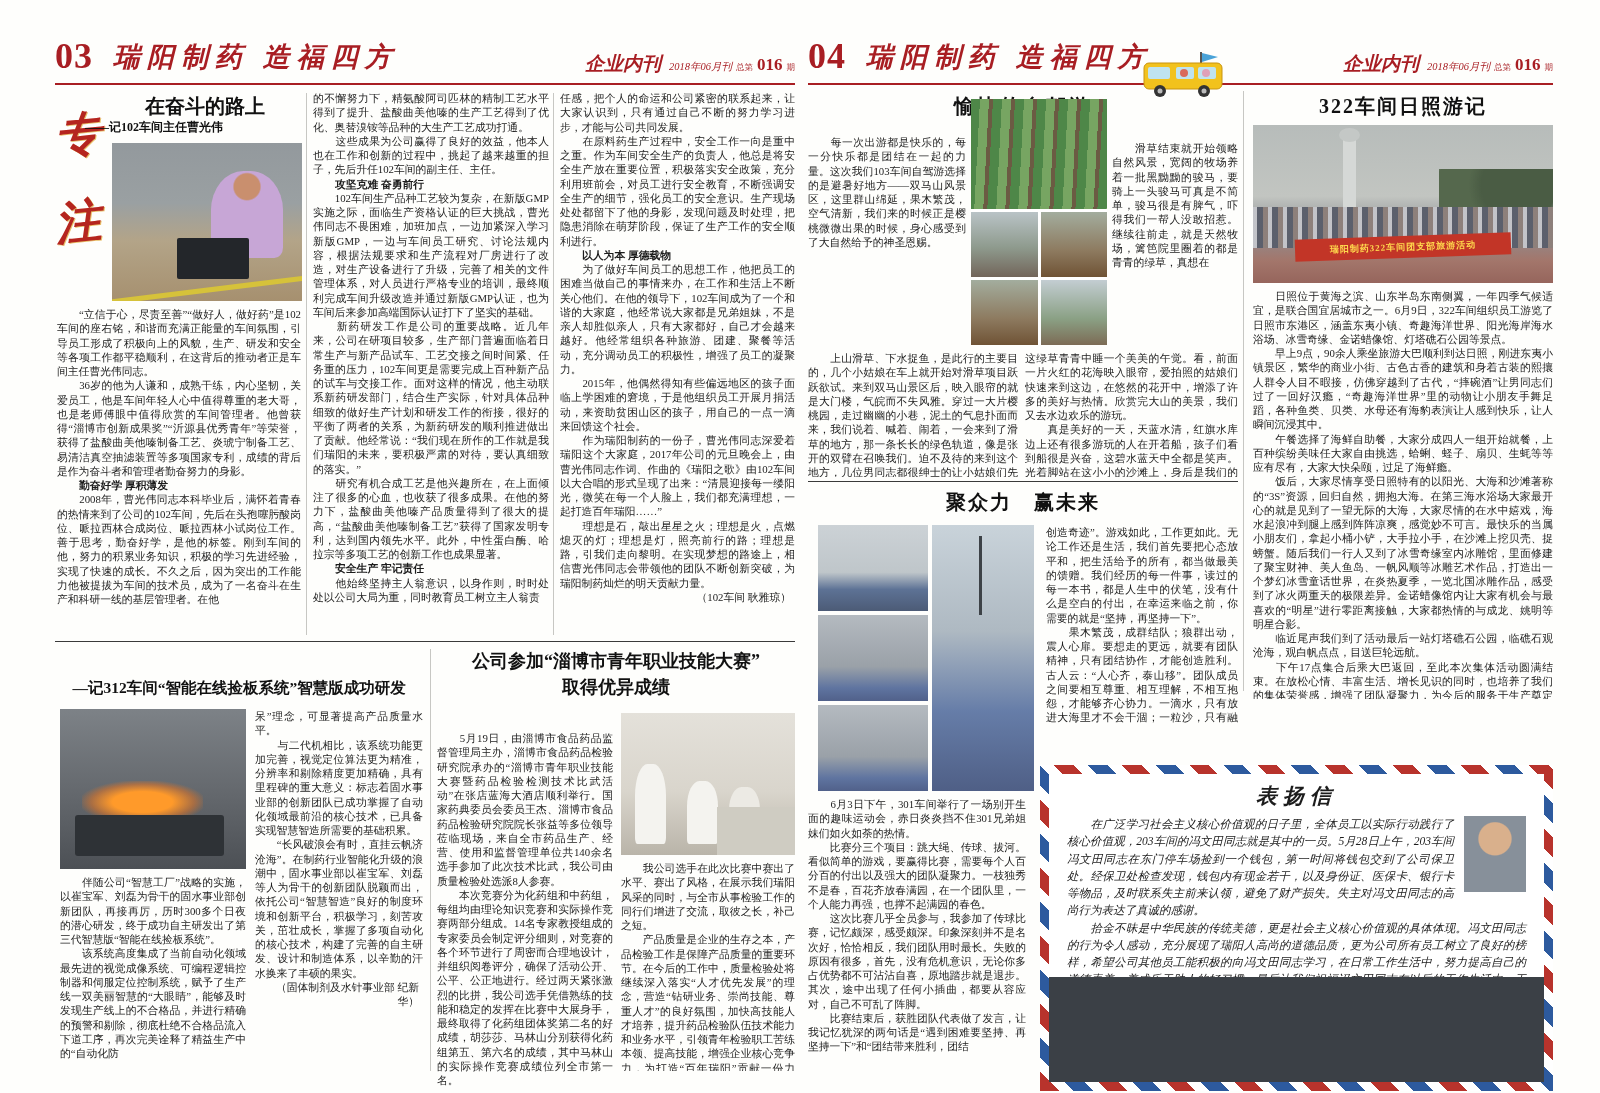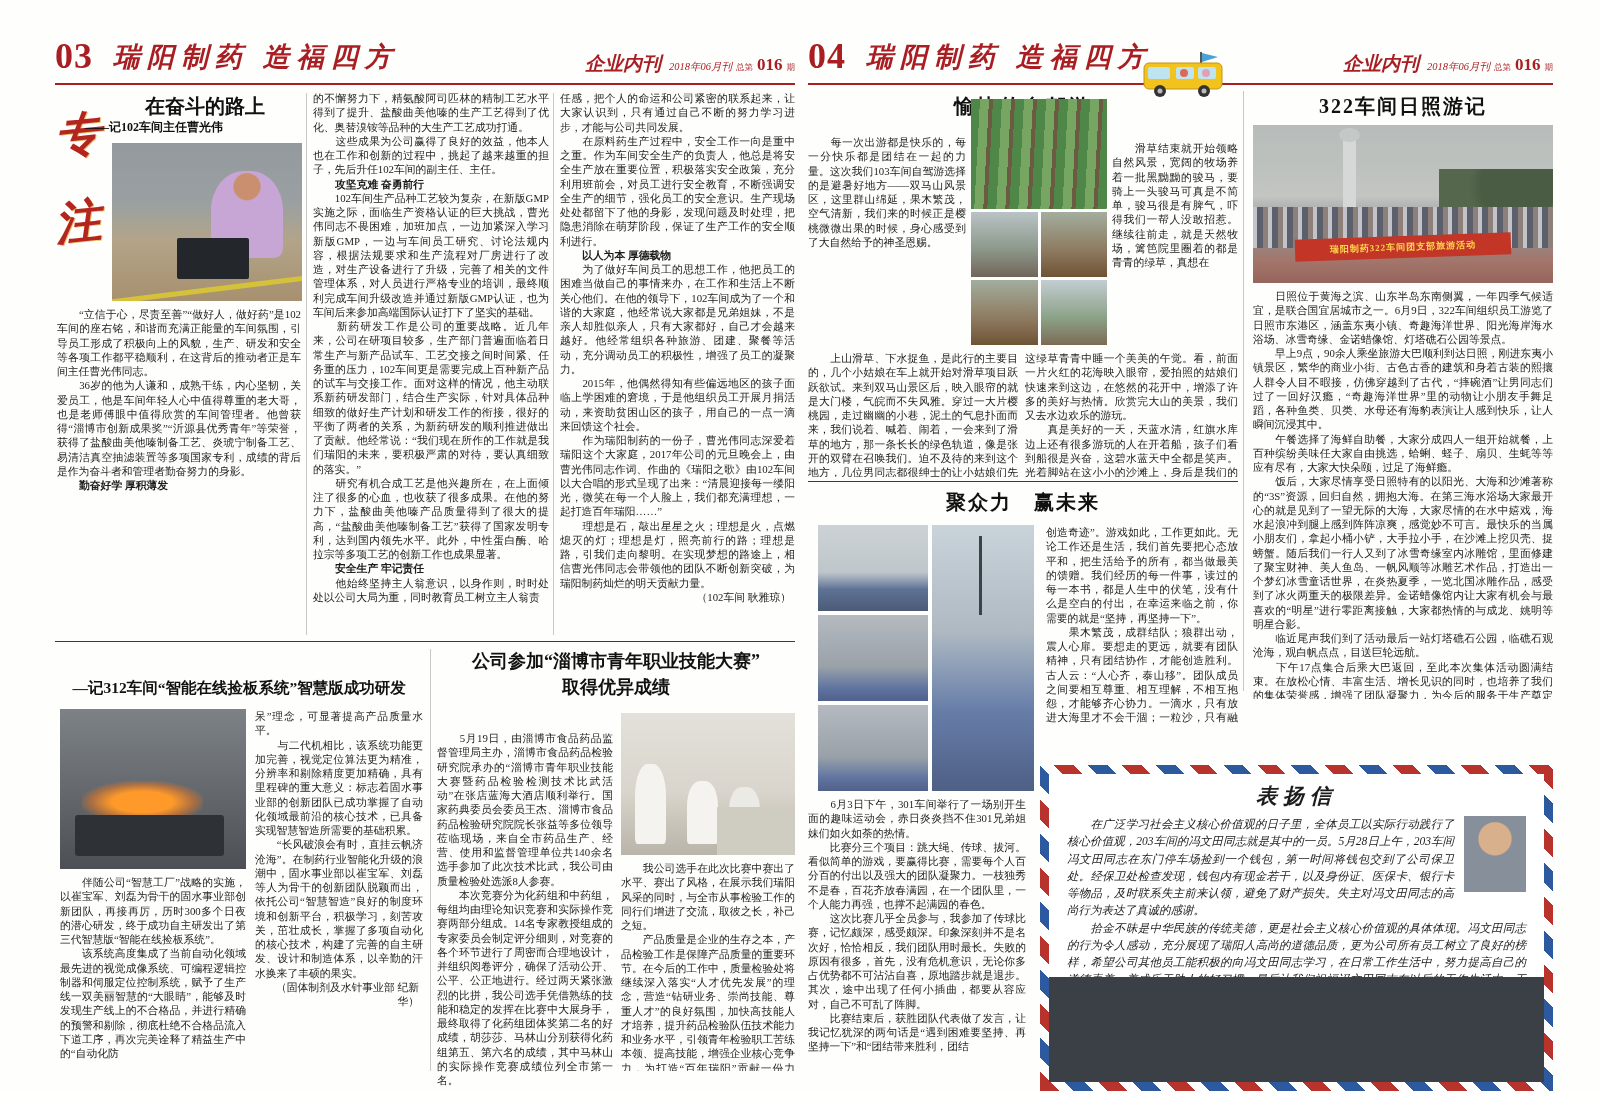"2008年，曹光伟同志本科毕业后，满怀着青春的热情来到了公司的102车间，先后在" p { html: none -> <p> 2008年，曹光伟同志本科毕业后，满怀着青春的热情来到了公司的102车间，先后在头孢噻肟酸岗位、哌拉西林合成岗位、哌拉西林小试岗位工作。善于思考，勤奋好学，是他的标签。刚到车间的他，努力的积累业务知识，积极的学习先进经验，实现了快速的成长。不久之后，因为突出的工作能力他被提拔为车间的技术员，成为了一名奋斗在生产和科研一线的基层管理者。在他</p> }
